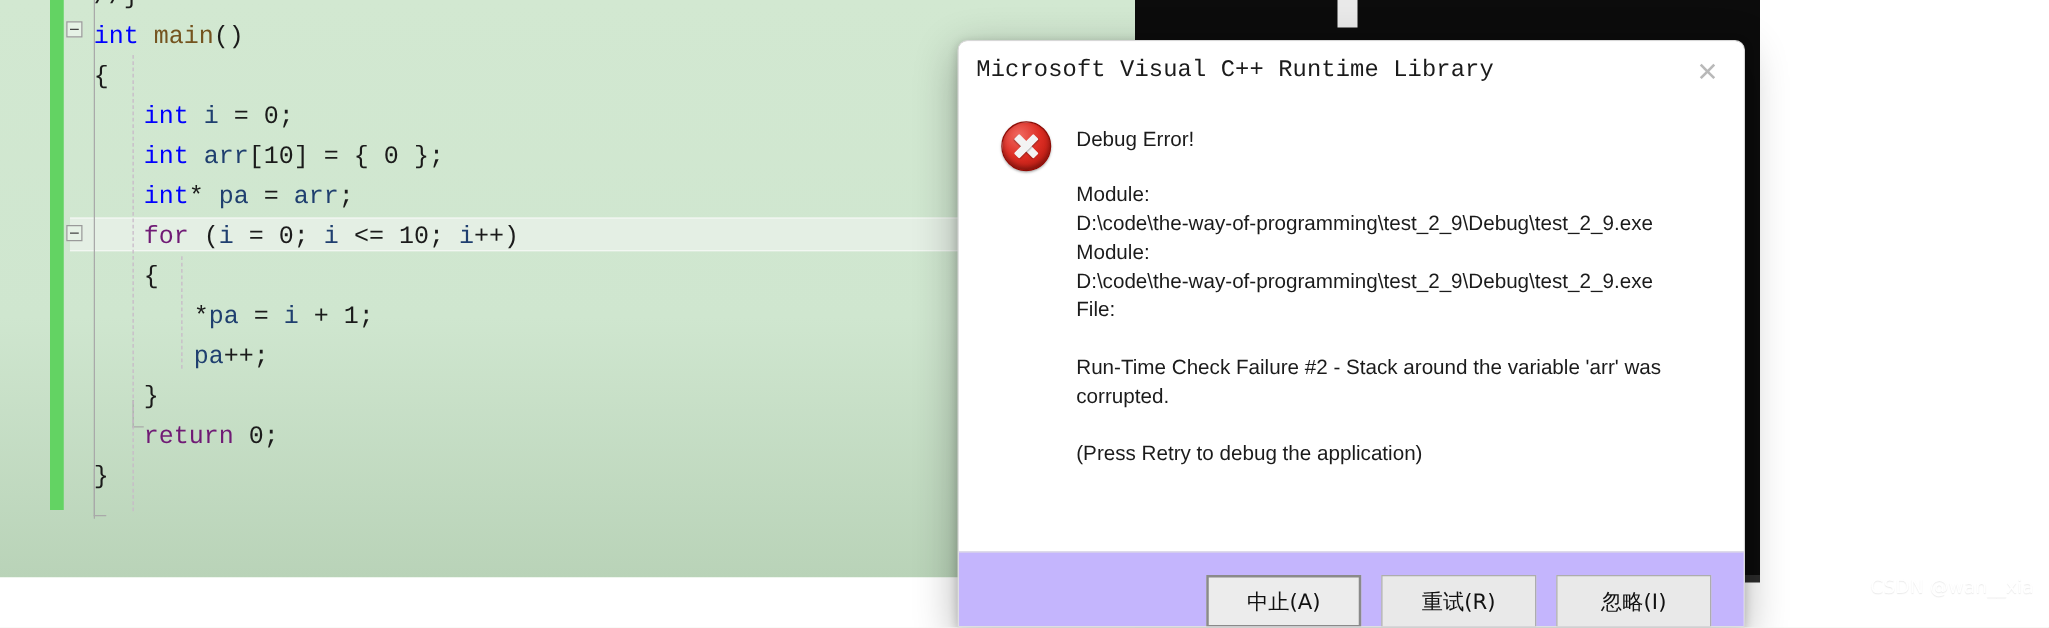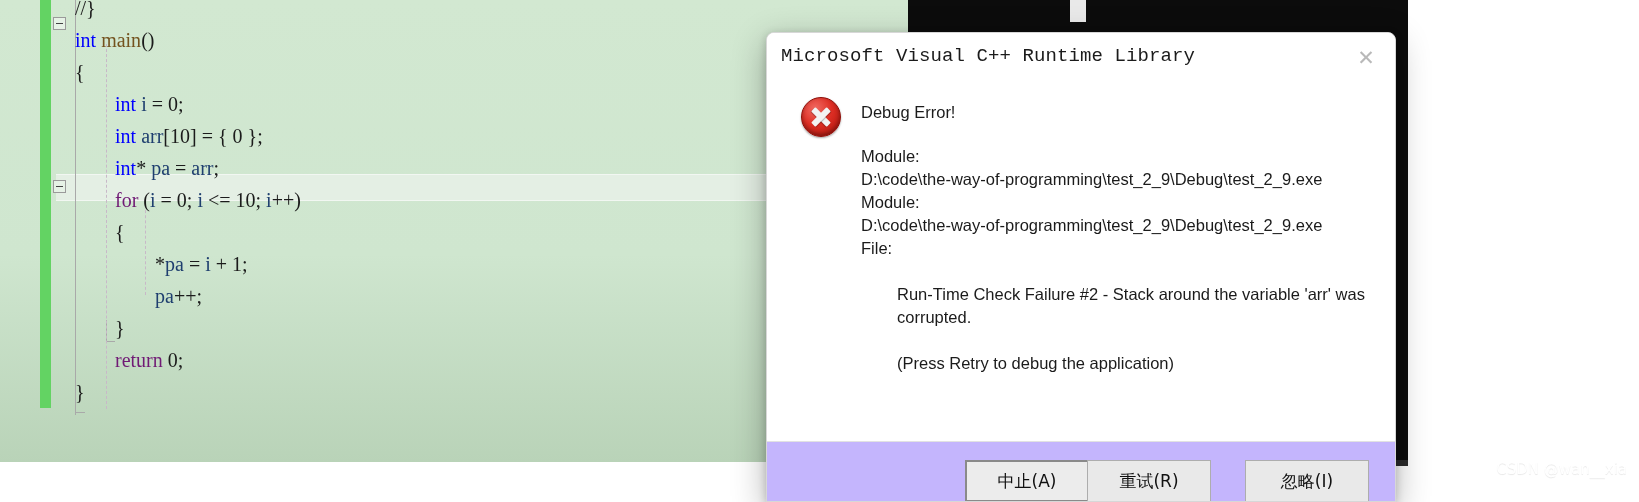"int main()" .code { font-family: Liberation Serif, serif -> Liberation Mono, monospace; top: 14px -> 4px }
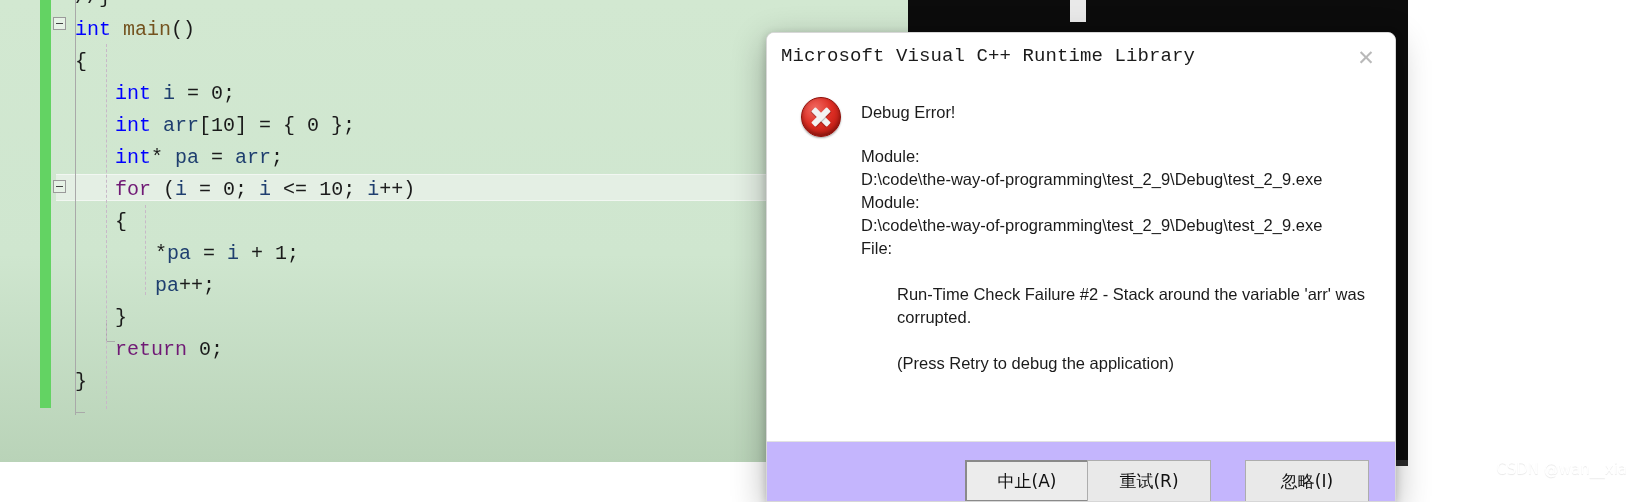"Run-Time Check Failure #2 -" .msg-wrap { margin-left: 36px -> none }
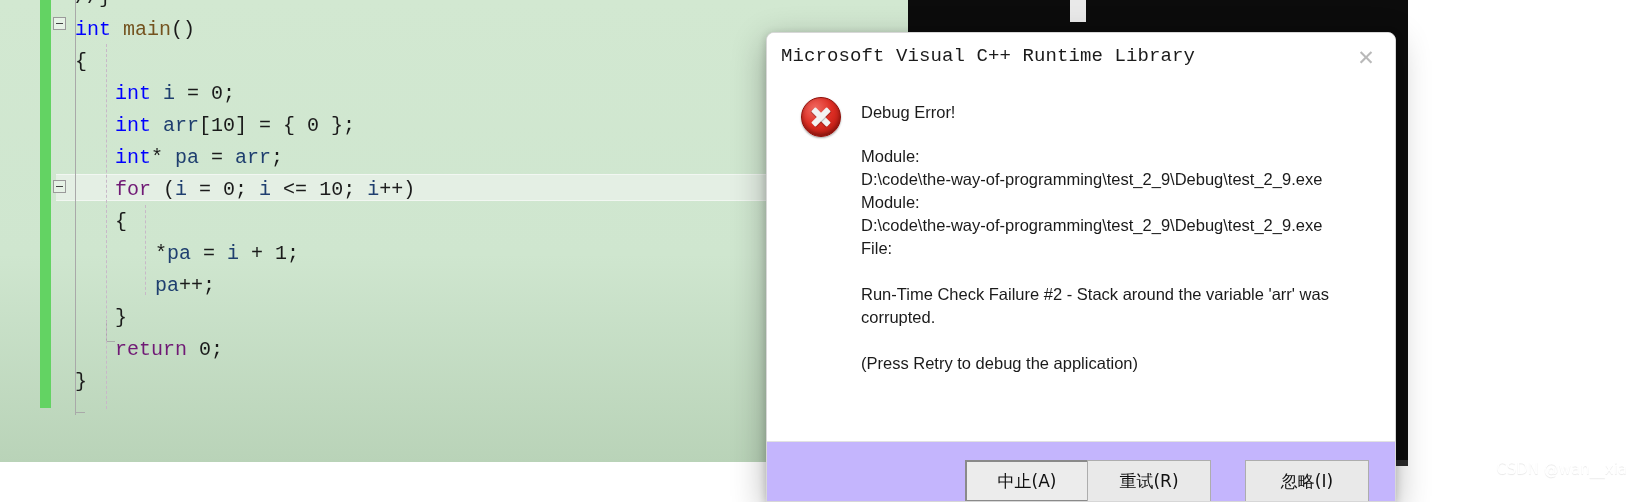"重试(R)" .btn-retry { left: 320px -> 338px }
